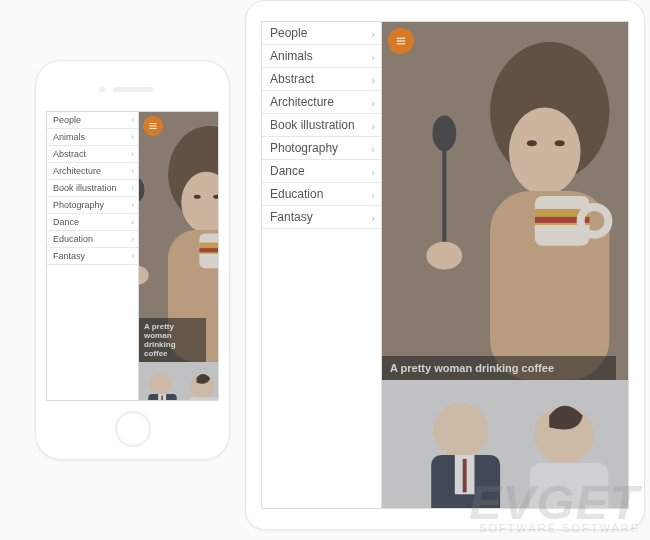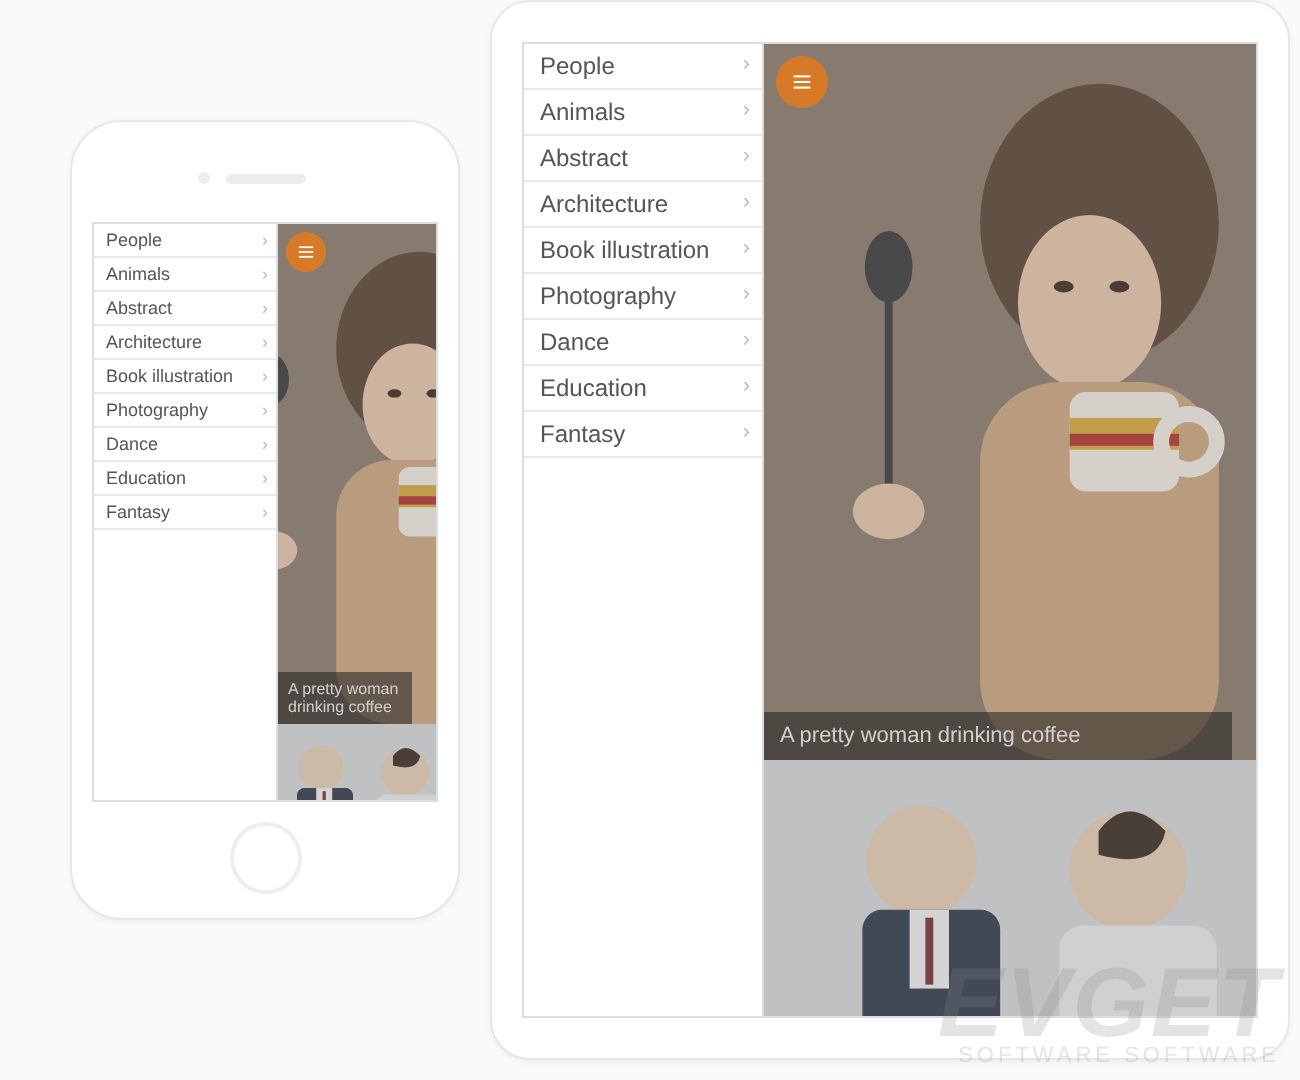"People" .menu-item { align-items: flex-start -> flex-end }
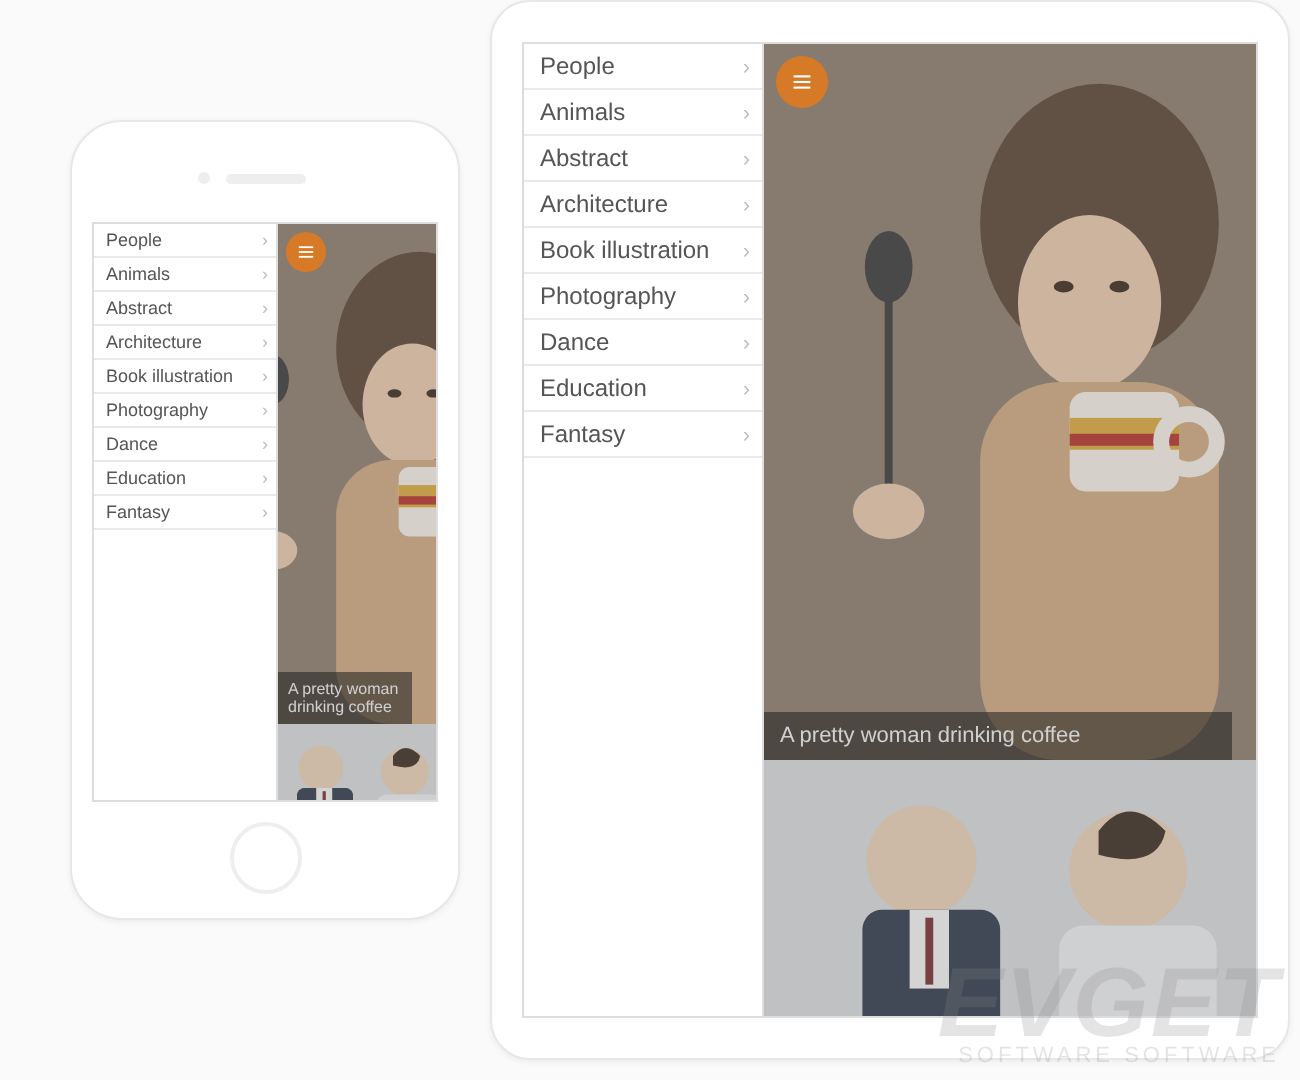"A pretty woman drinking coffee" .caption { font-weight: none -> bold }
